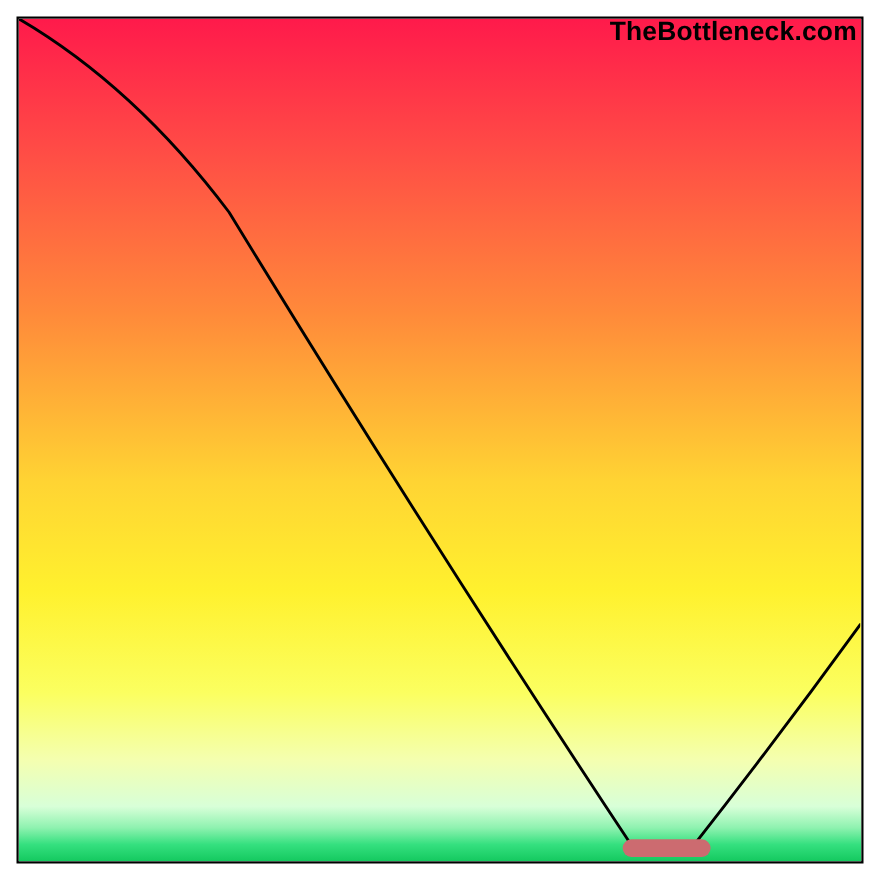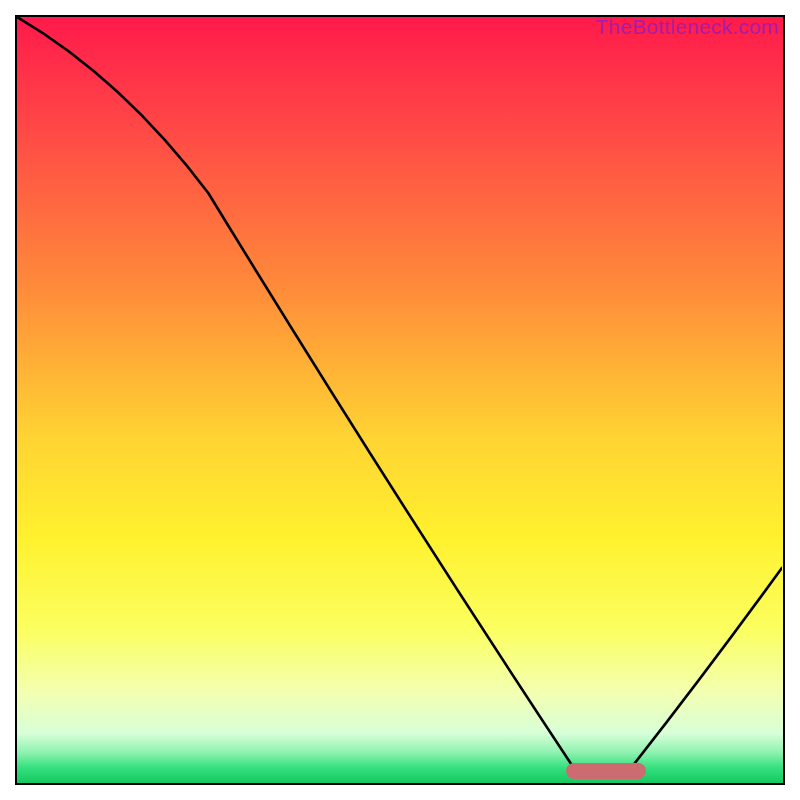"TheBottleneck.com" .watermark { color: #a21caf -> #000000; font-size: 21px -> 24px; font-weight: 400 -> 700 }
